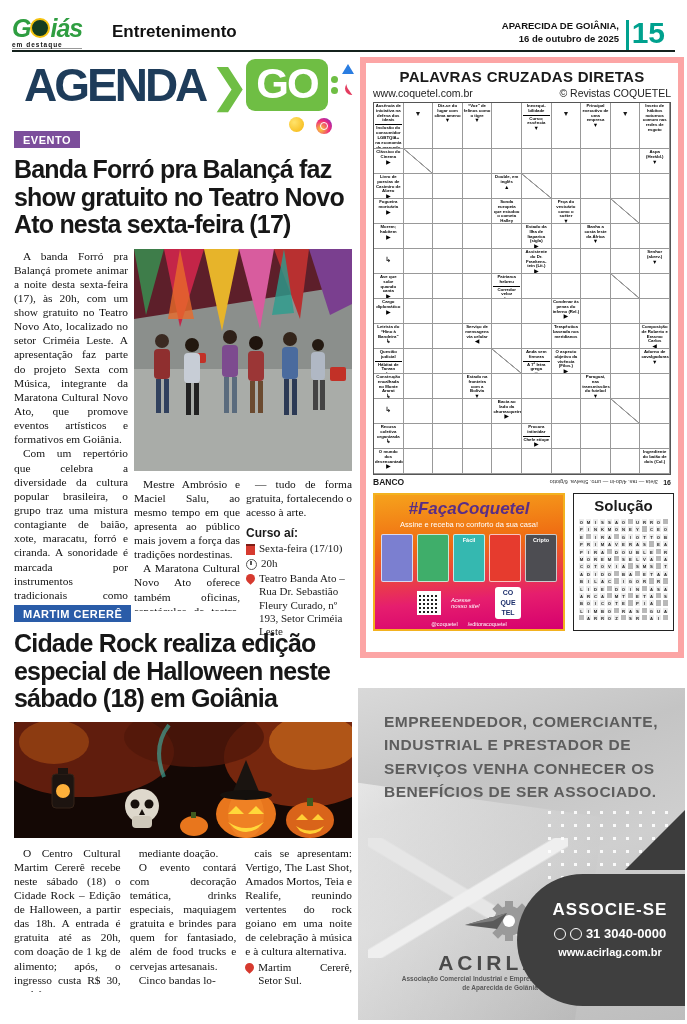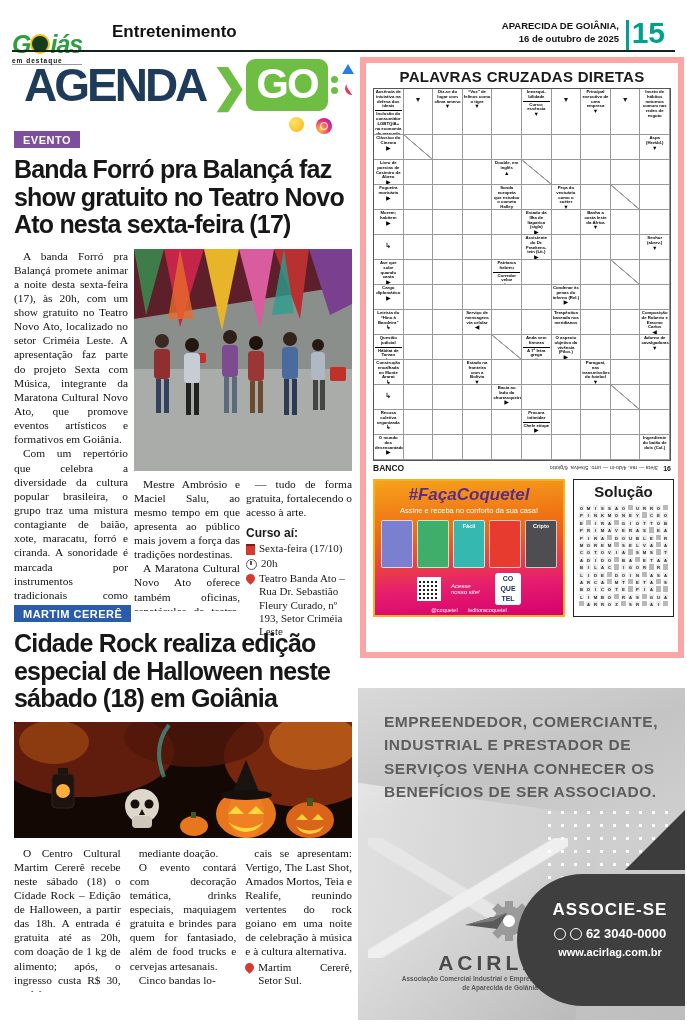"G iás" .logo { top: 18px -> 2px }
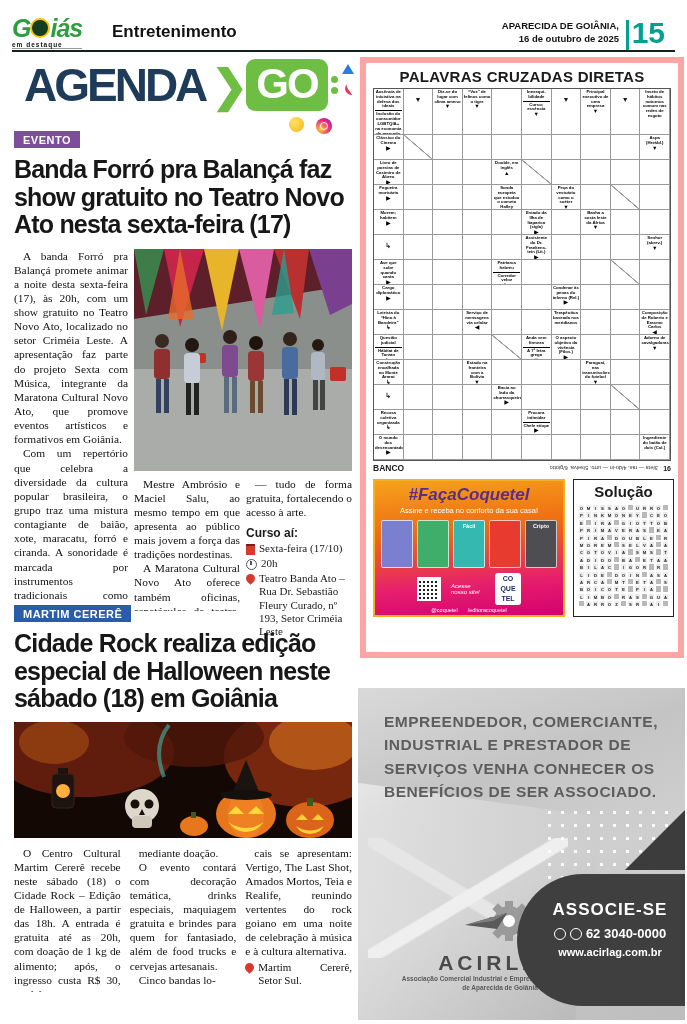"www.coquetel.com.br" div.xw-sub { html: none -> <div> <span>www.coquetel.com.br</span> <span>© Revistas COQUETEL</span> </div> }
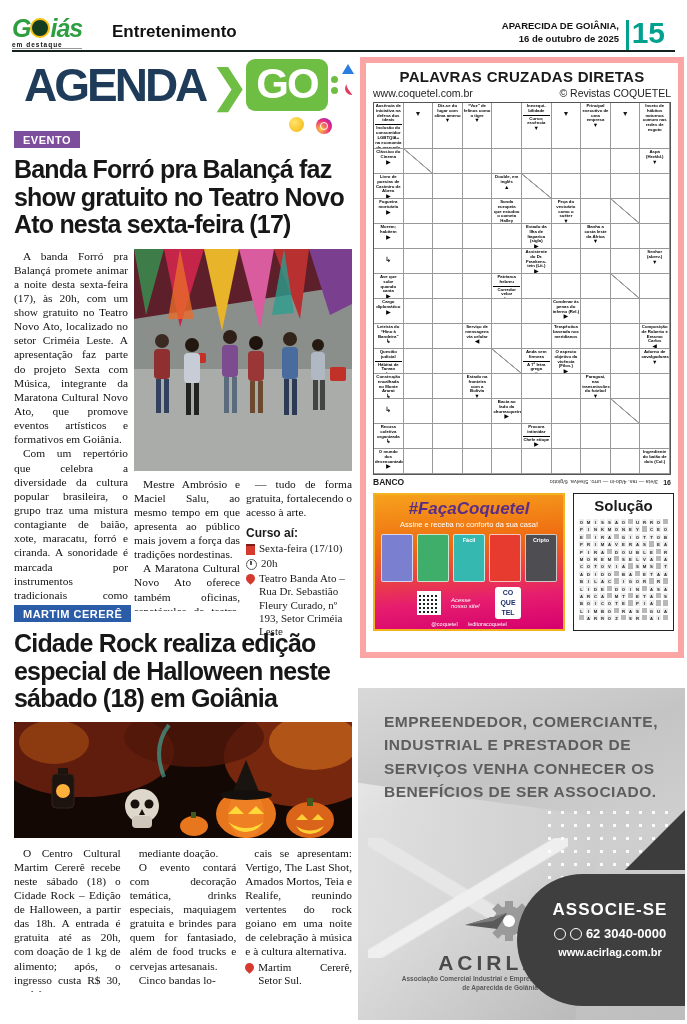"62 3040-0000" span { text: 62 -> 31 }
